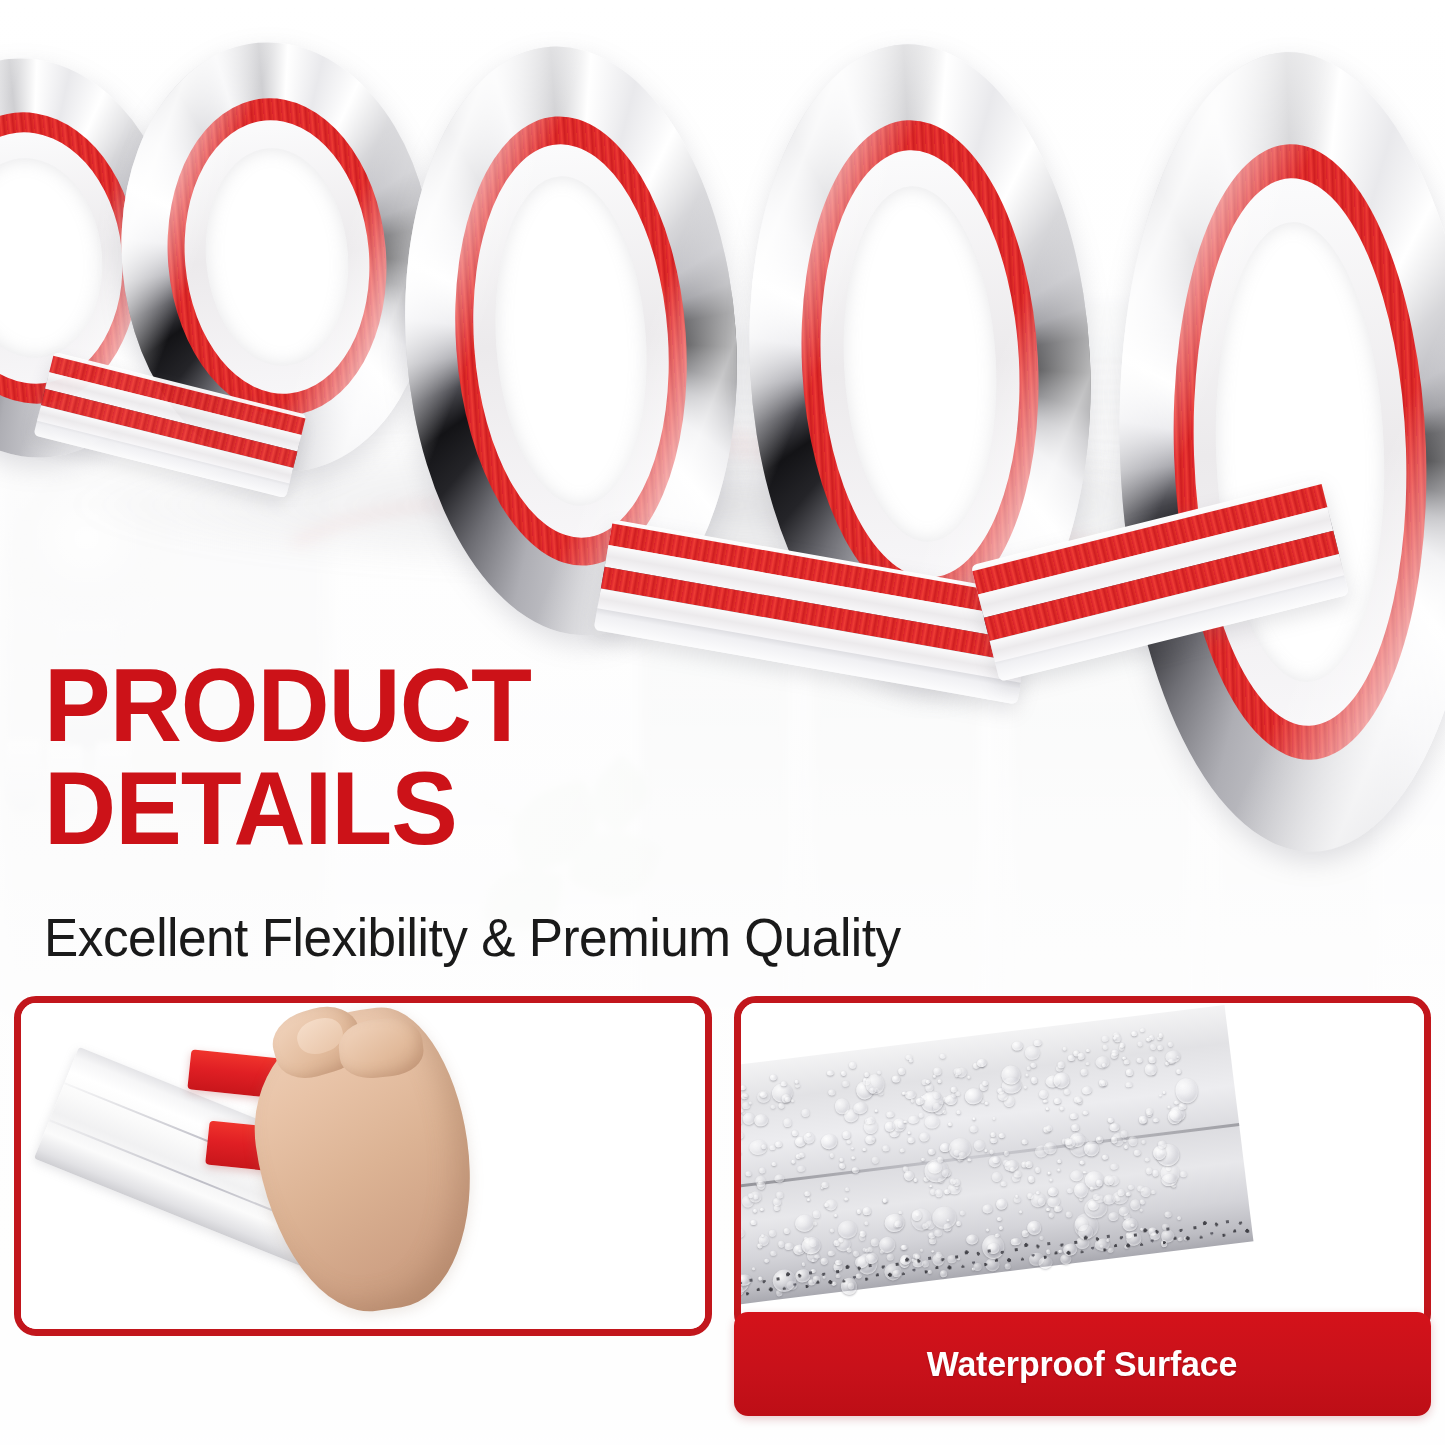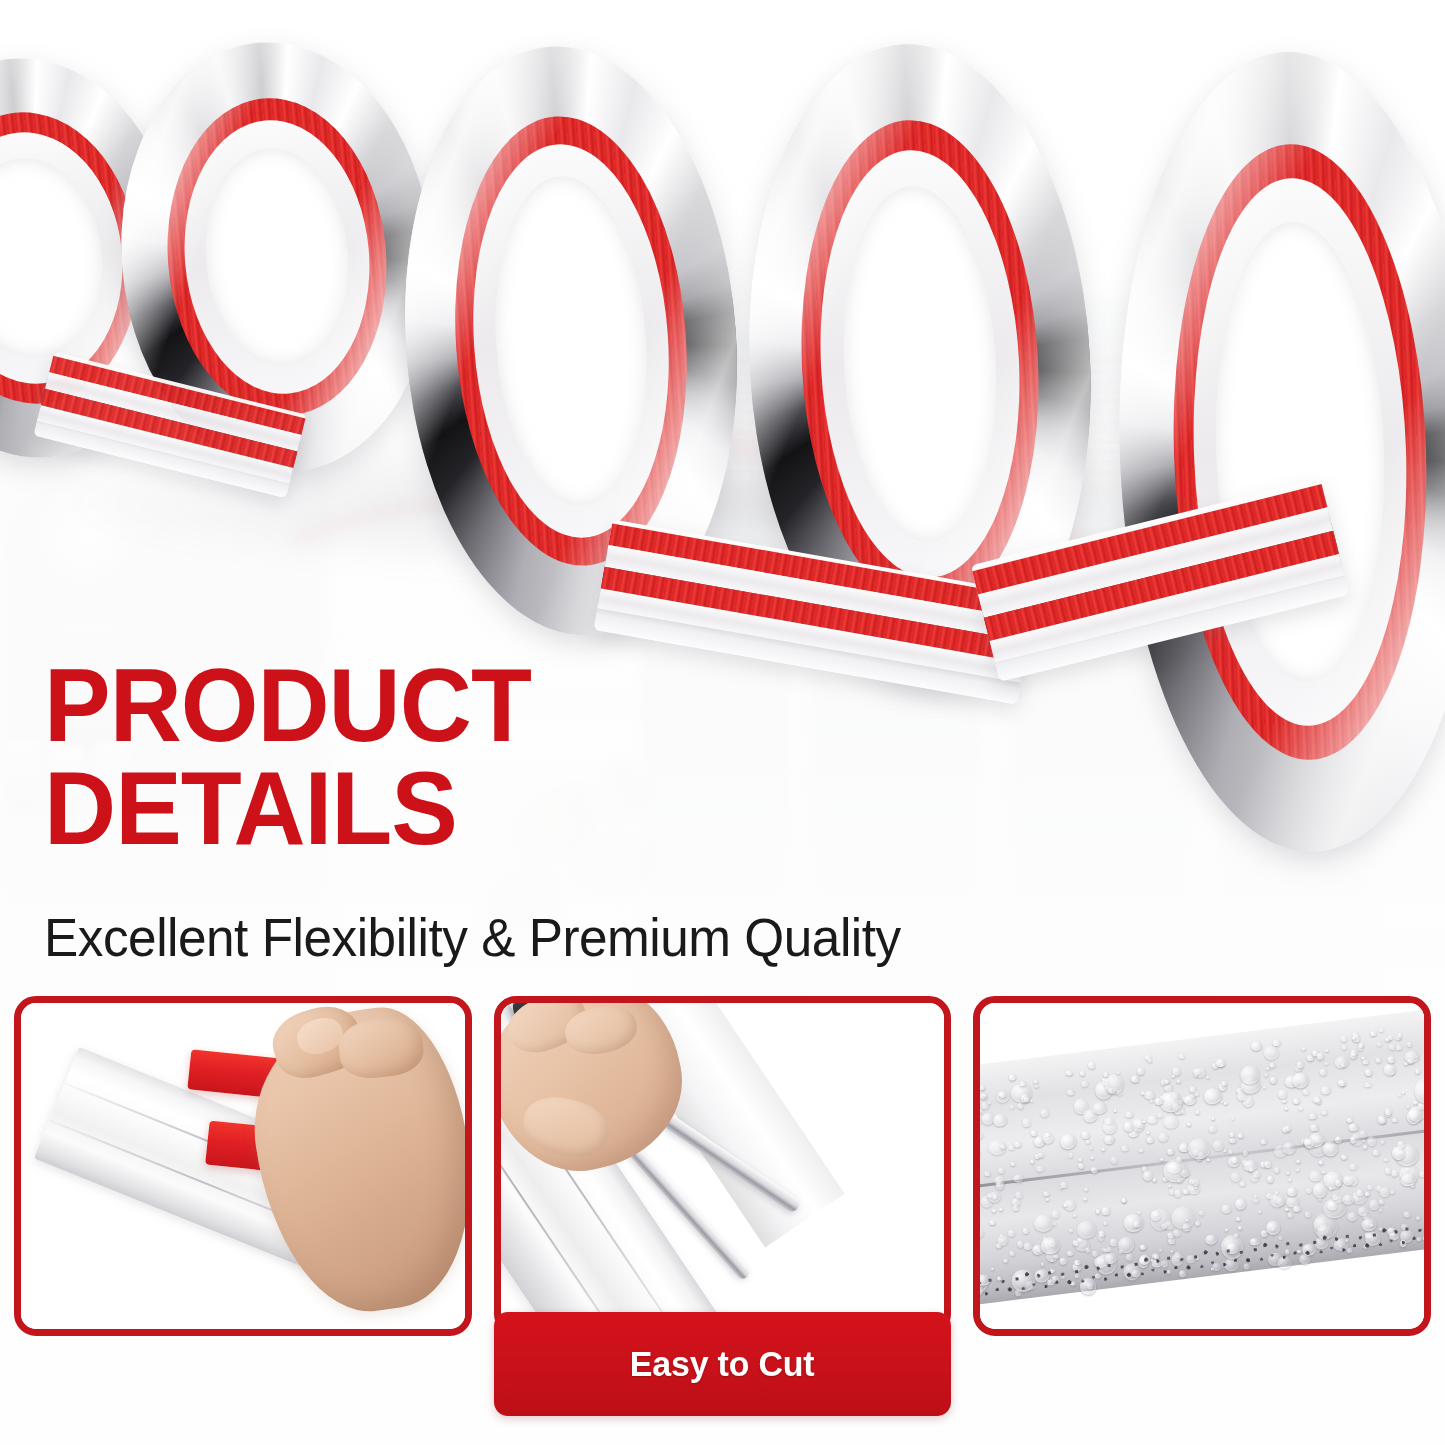"Easy to Cut" div.card { html: <div> <div> <div> <div> <div></div> <div></div> </div> <div></div> <div></div> <div></div> <div></div> <div></div> <div></div> <div></div> <div></div> </div> </div> <div> <span>Easy to Cut</span> </div> </div> -> none }
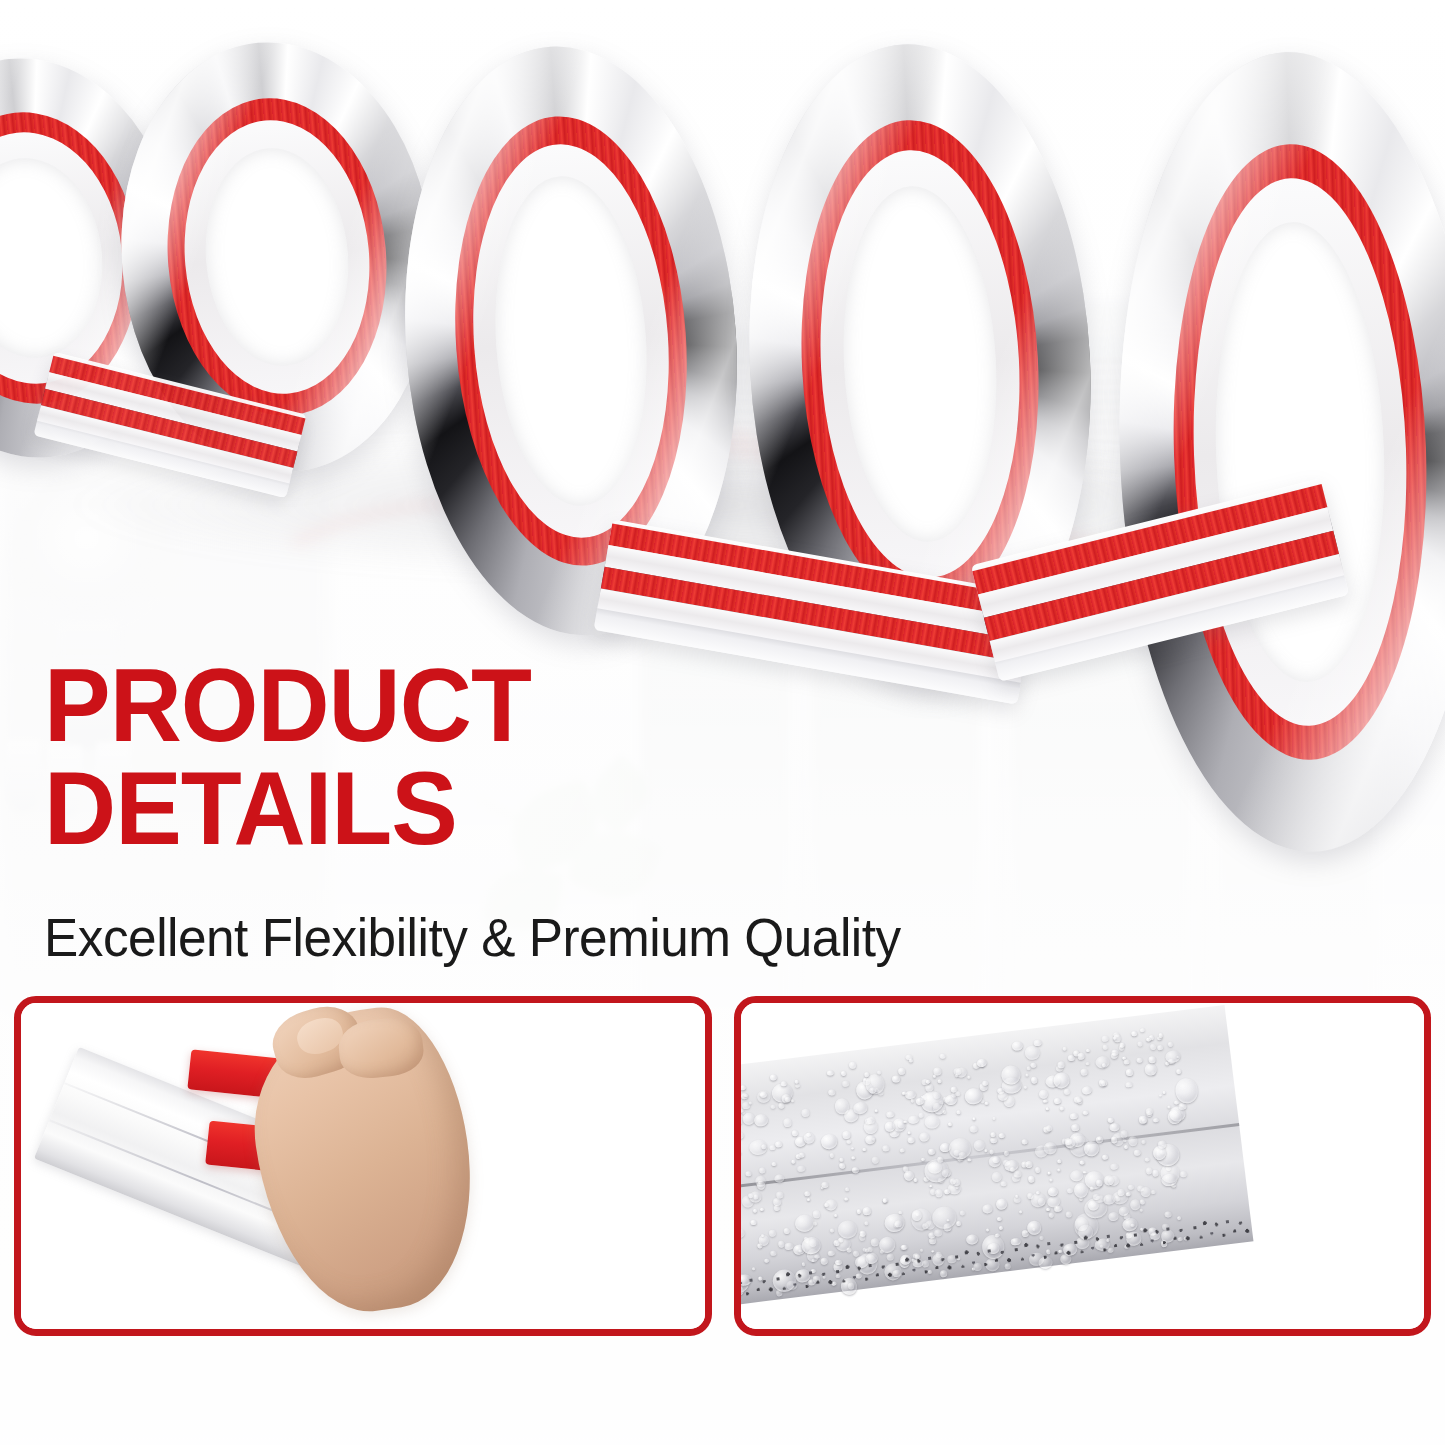"Waterproof Surface" div.caption { html: none -> <div> <span>Waterproof Surface</span> </div> }
